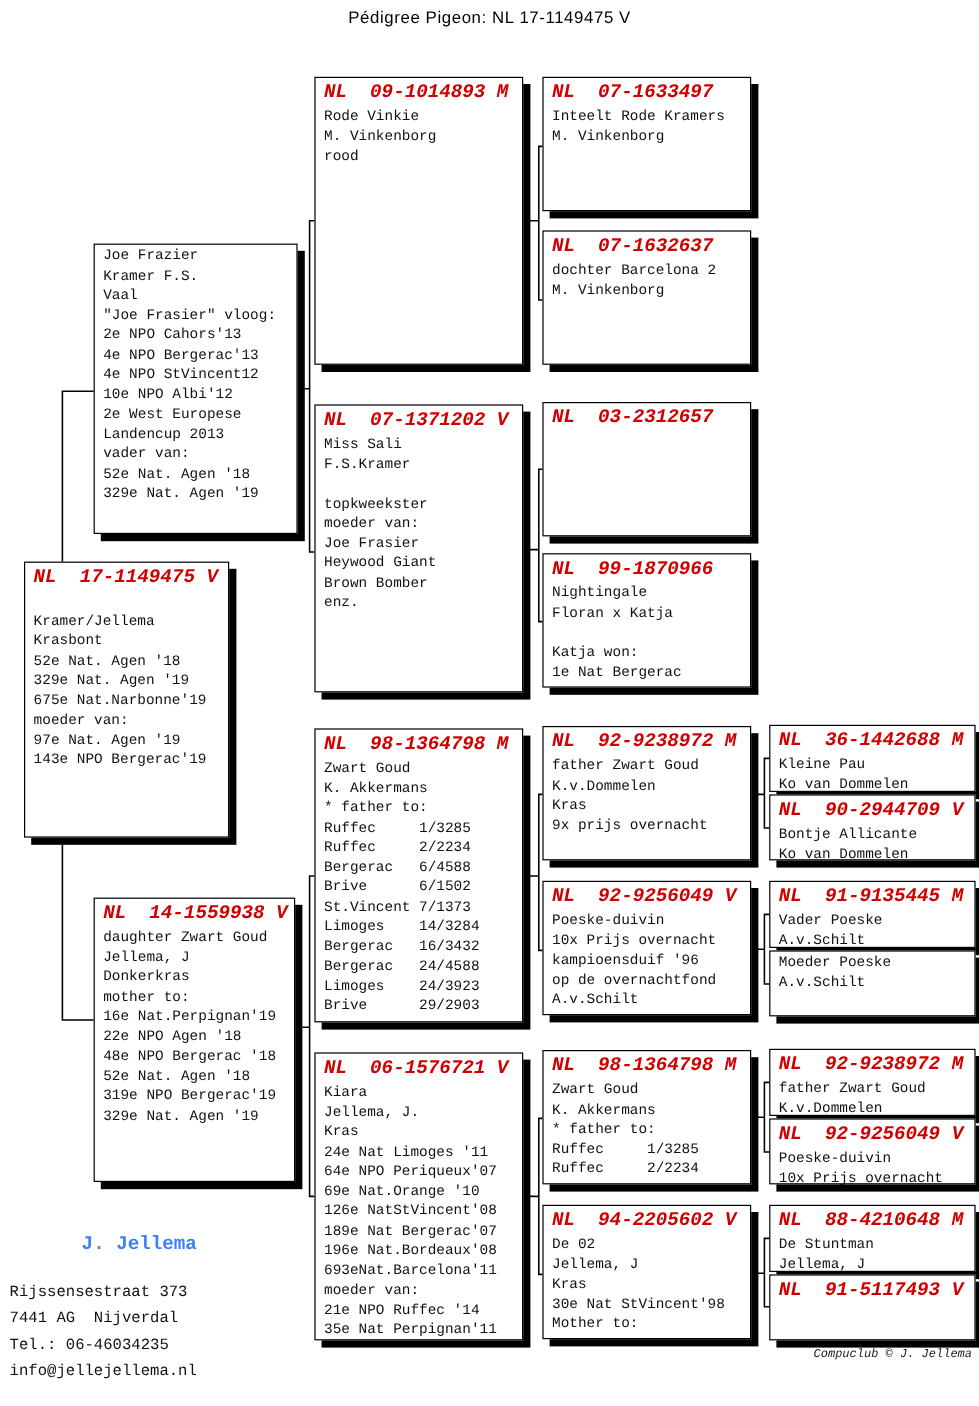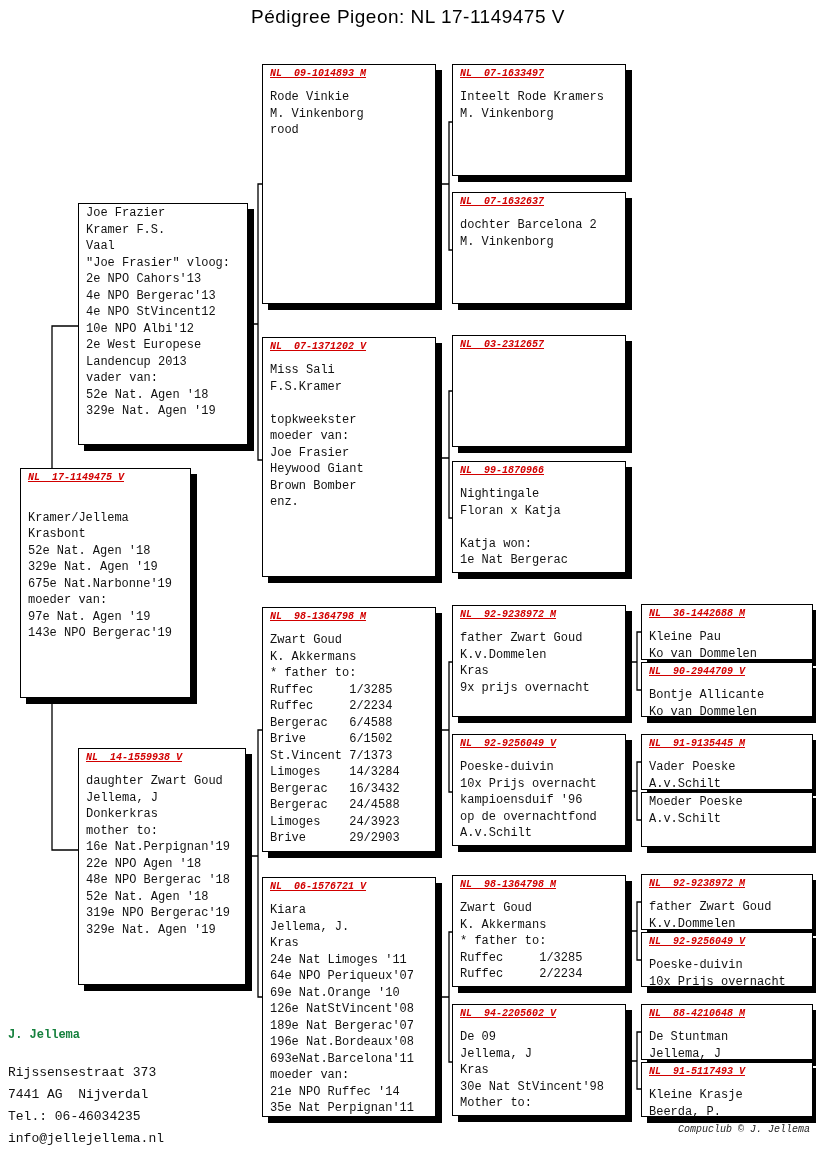"Pédigree Pigeon: NL 17-1149475 V" #title { font-size: 19px -> 14px }
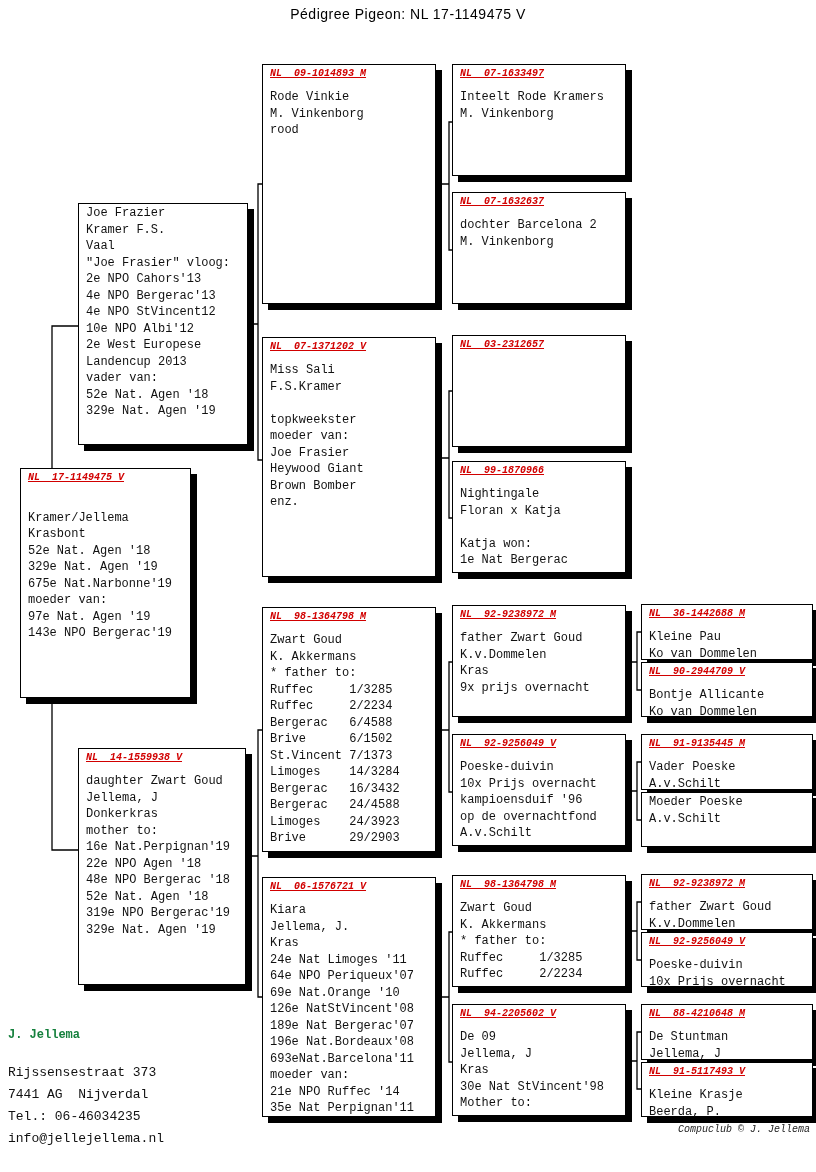"NL 09-1014893 M" .ring { font-size: 10px -> 16px; text-decoration: underline -> none }
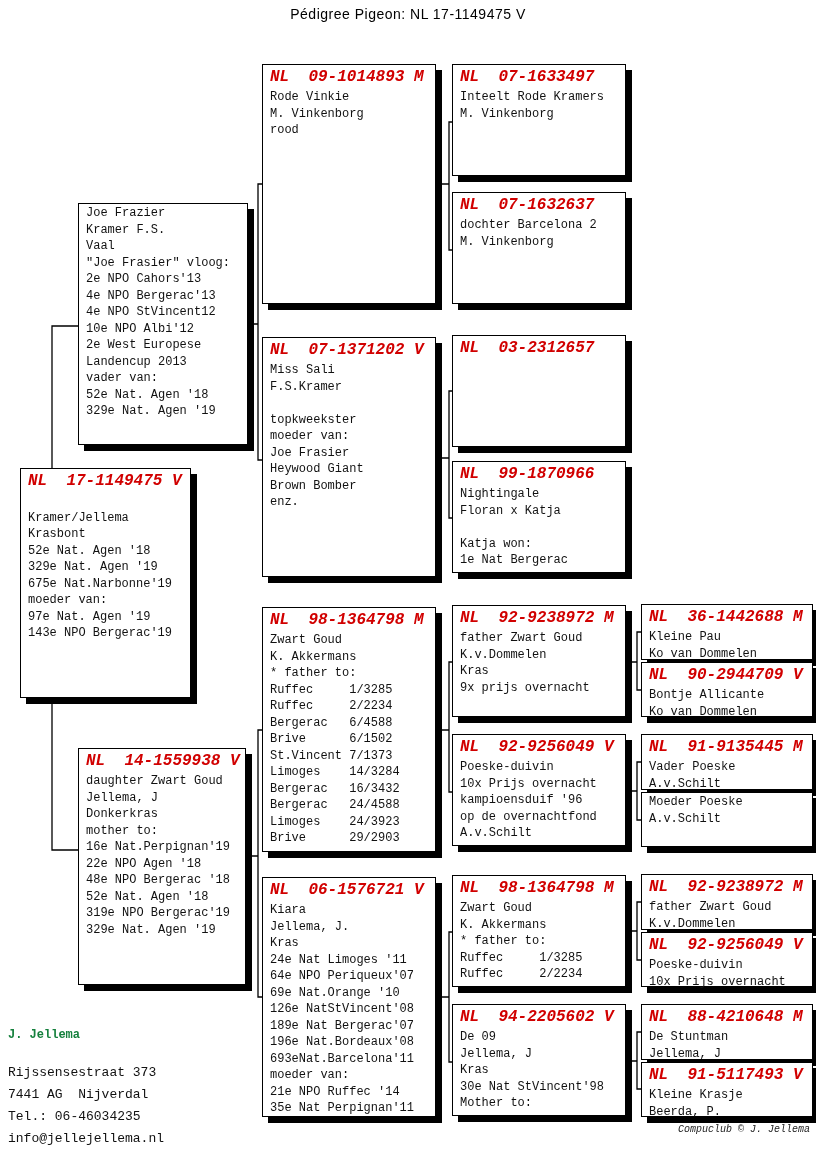"J. Jellema" #owner-name { color: #15803d -> #3b82f6; font-size: 12px -> 16px; text-align: none -> right }
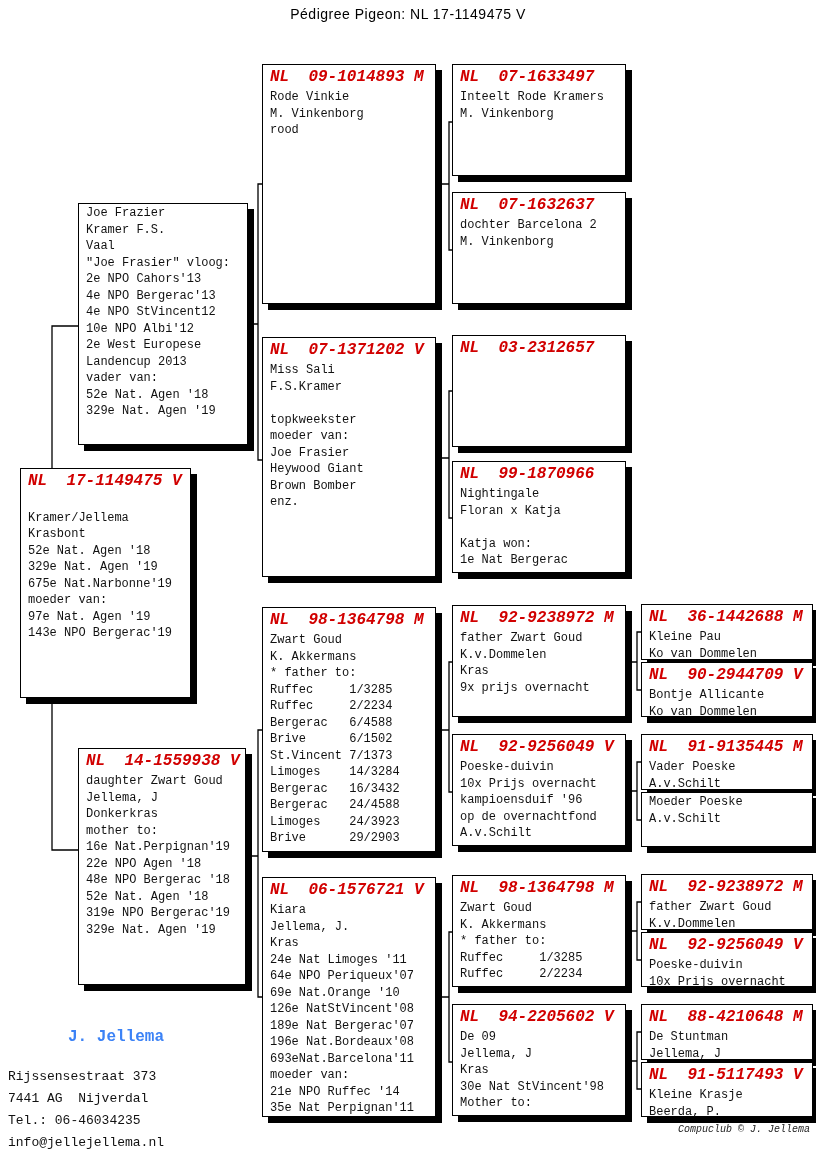"De 09" div.pbody { text: 09 -> 02 }
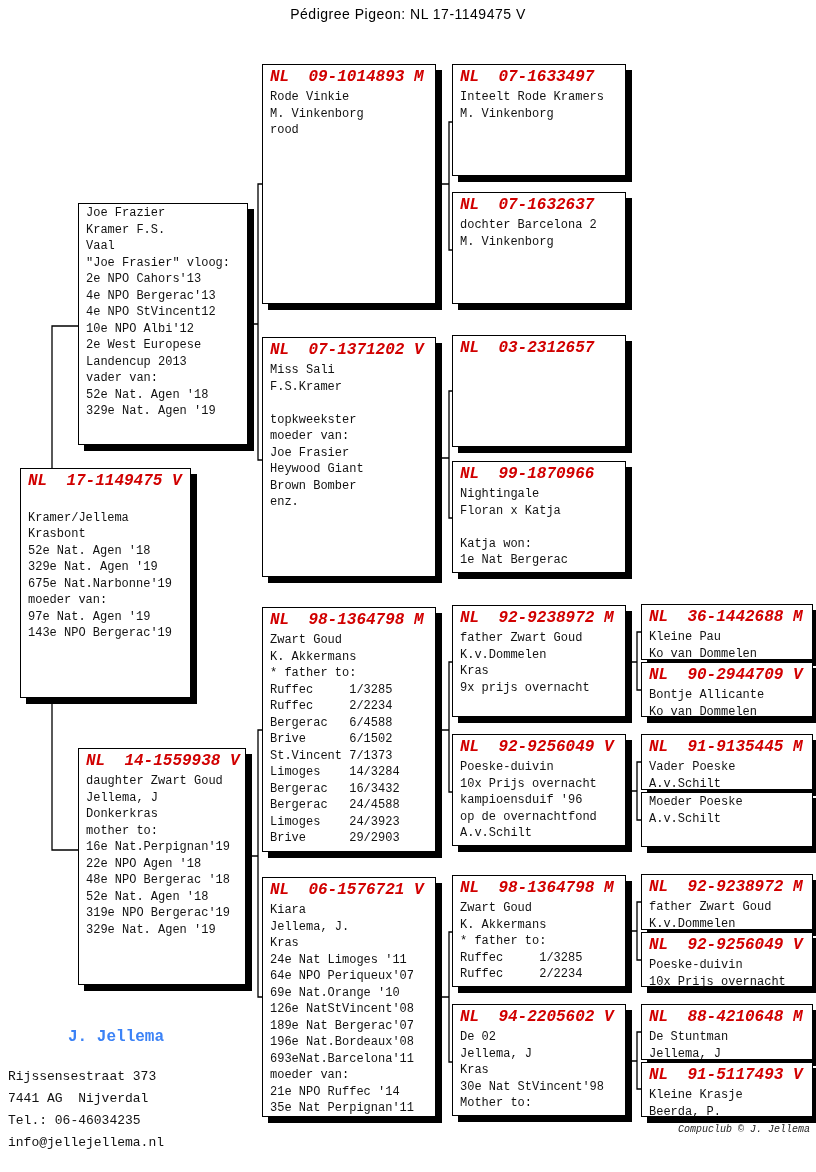"Kleine Krasje" div.pbody { html: <div>Kleine Krasje Beerda, P.</div> -> none }
